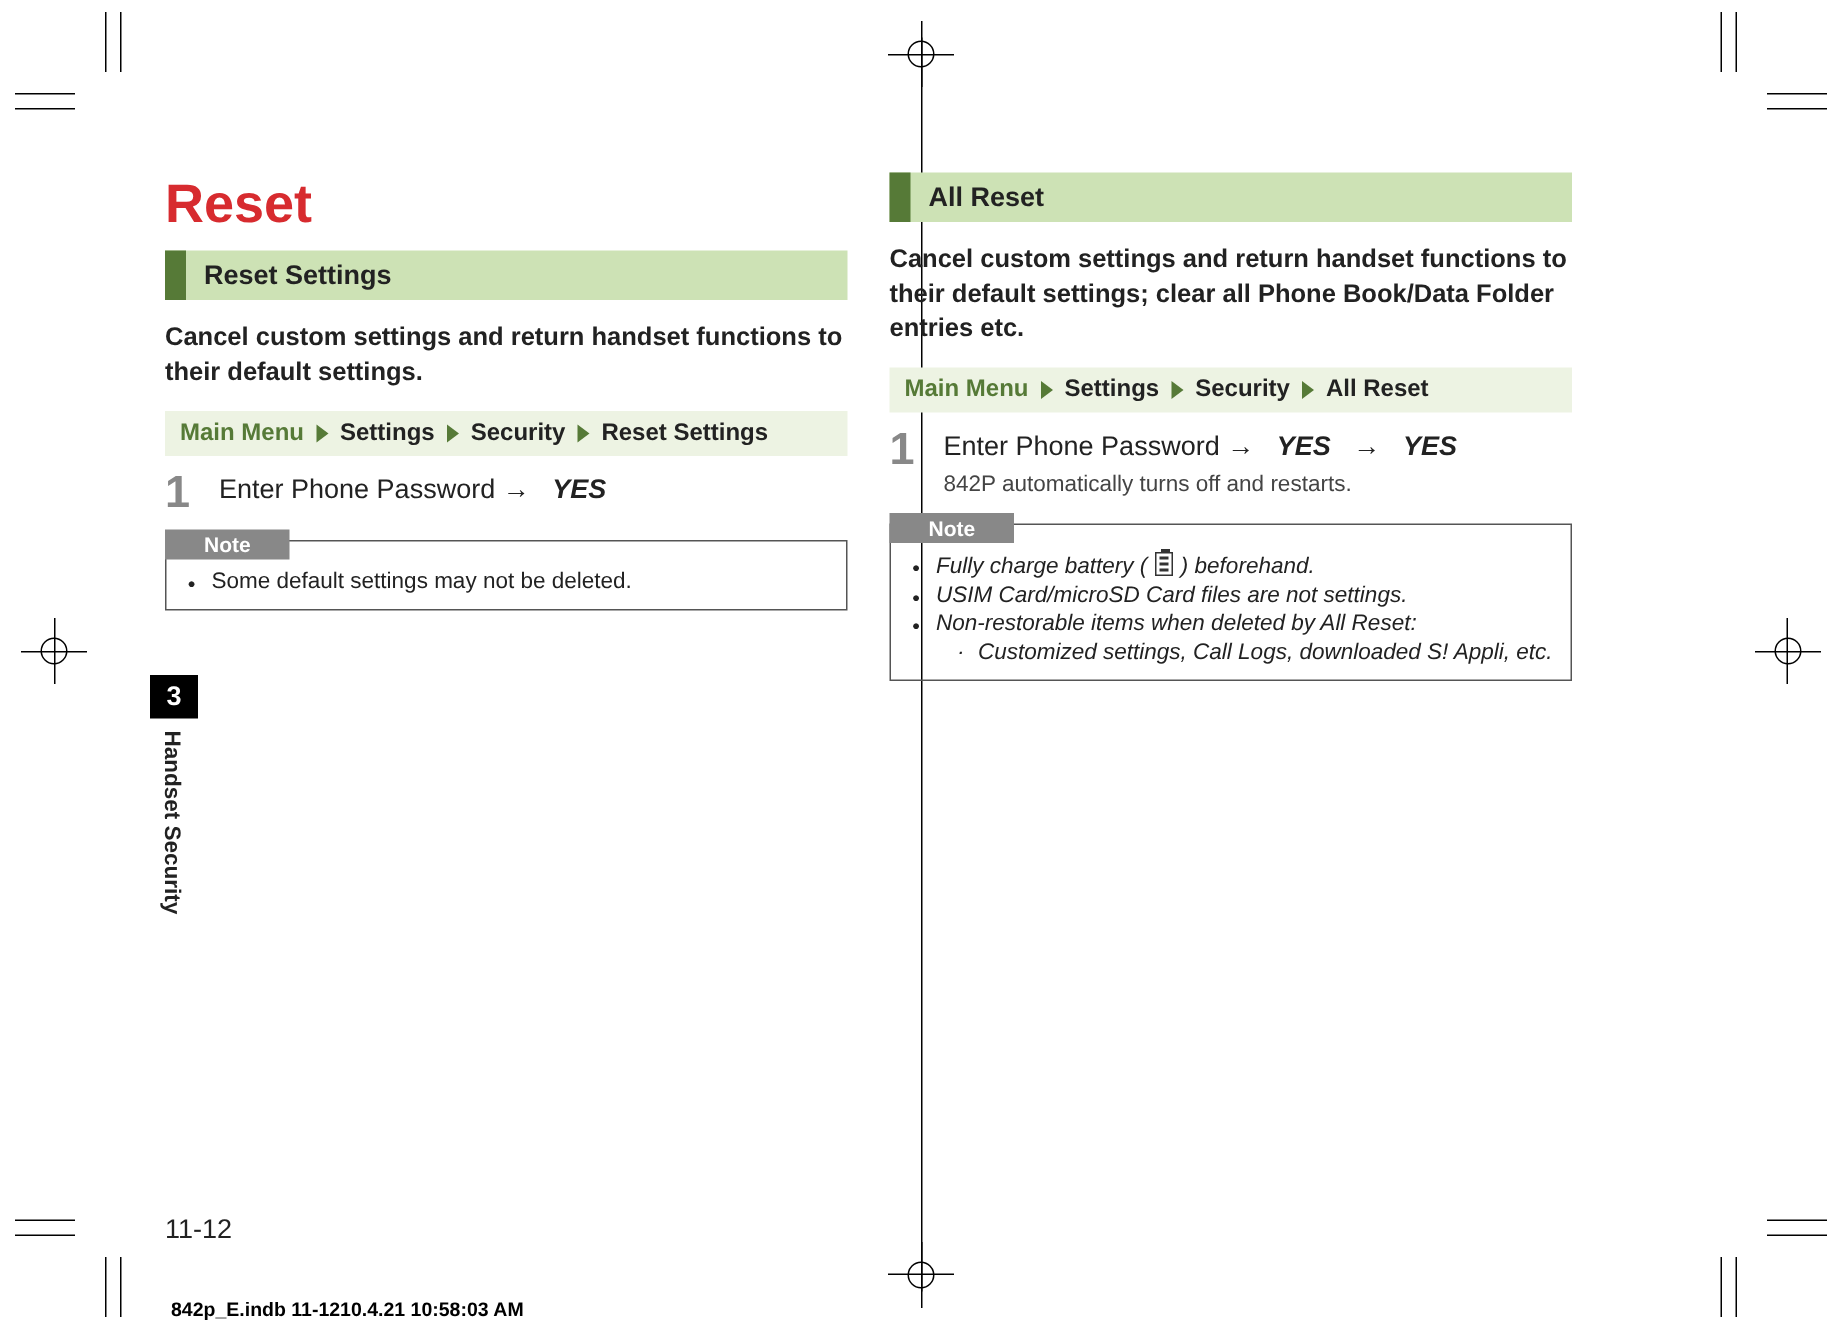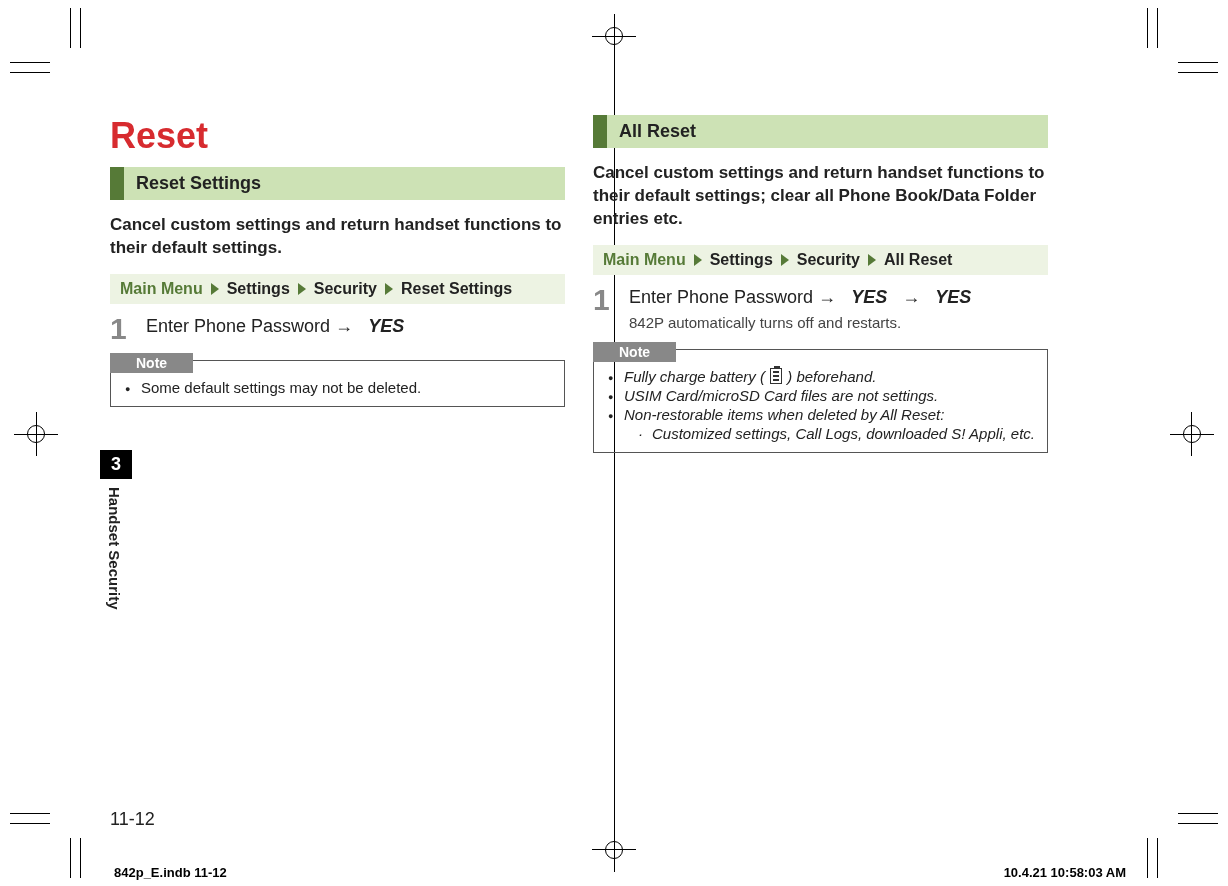"842p_E.indb 11-12" .footer { justify-content: space-between -> flex-start }
